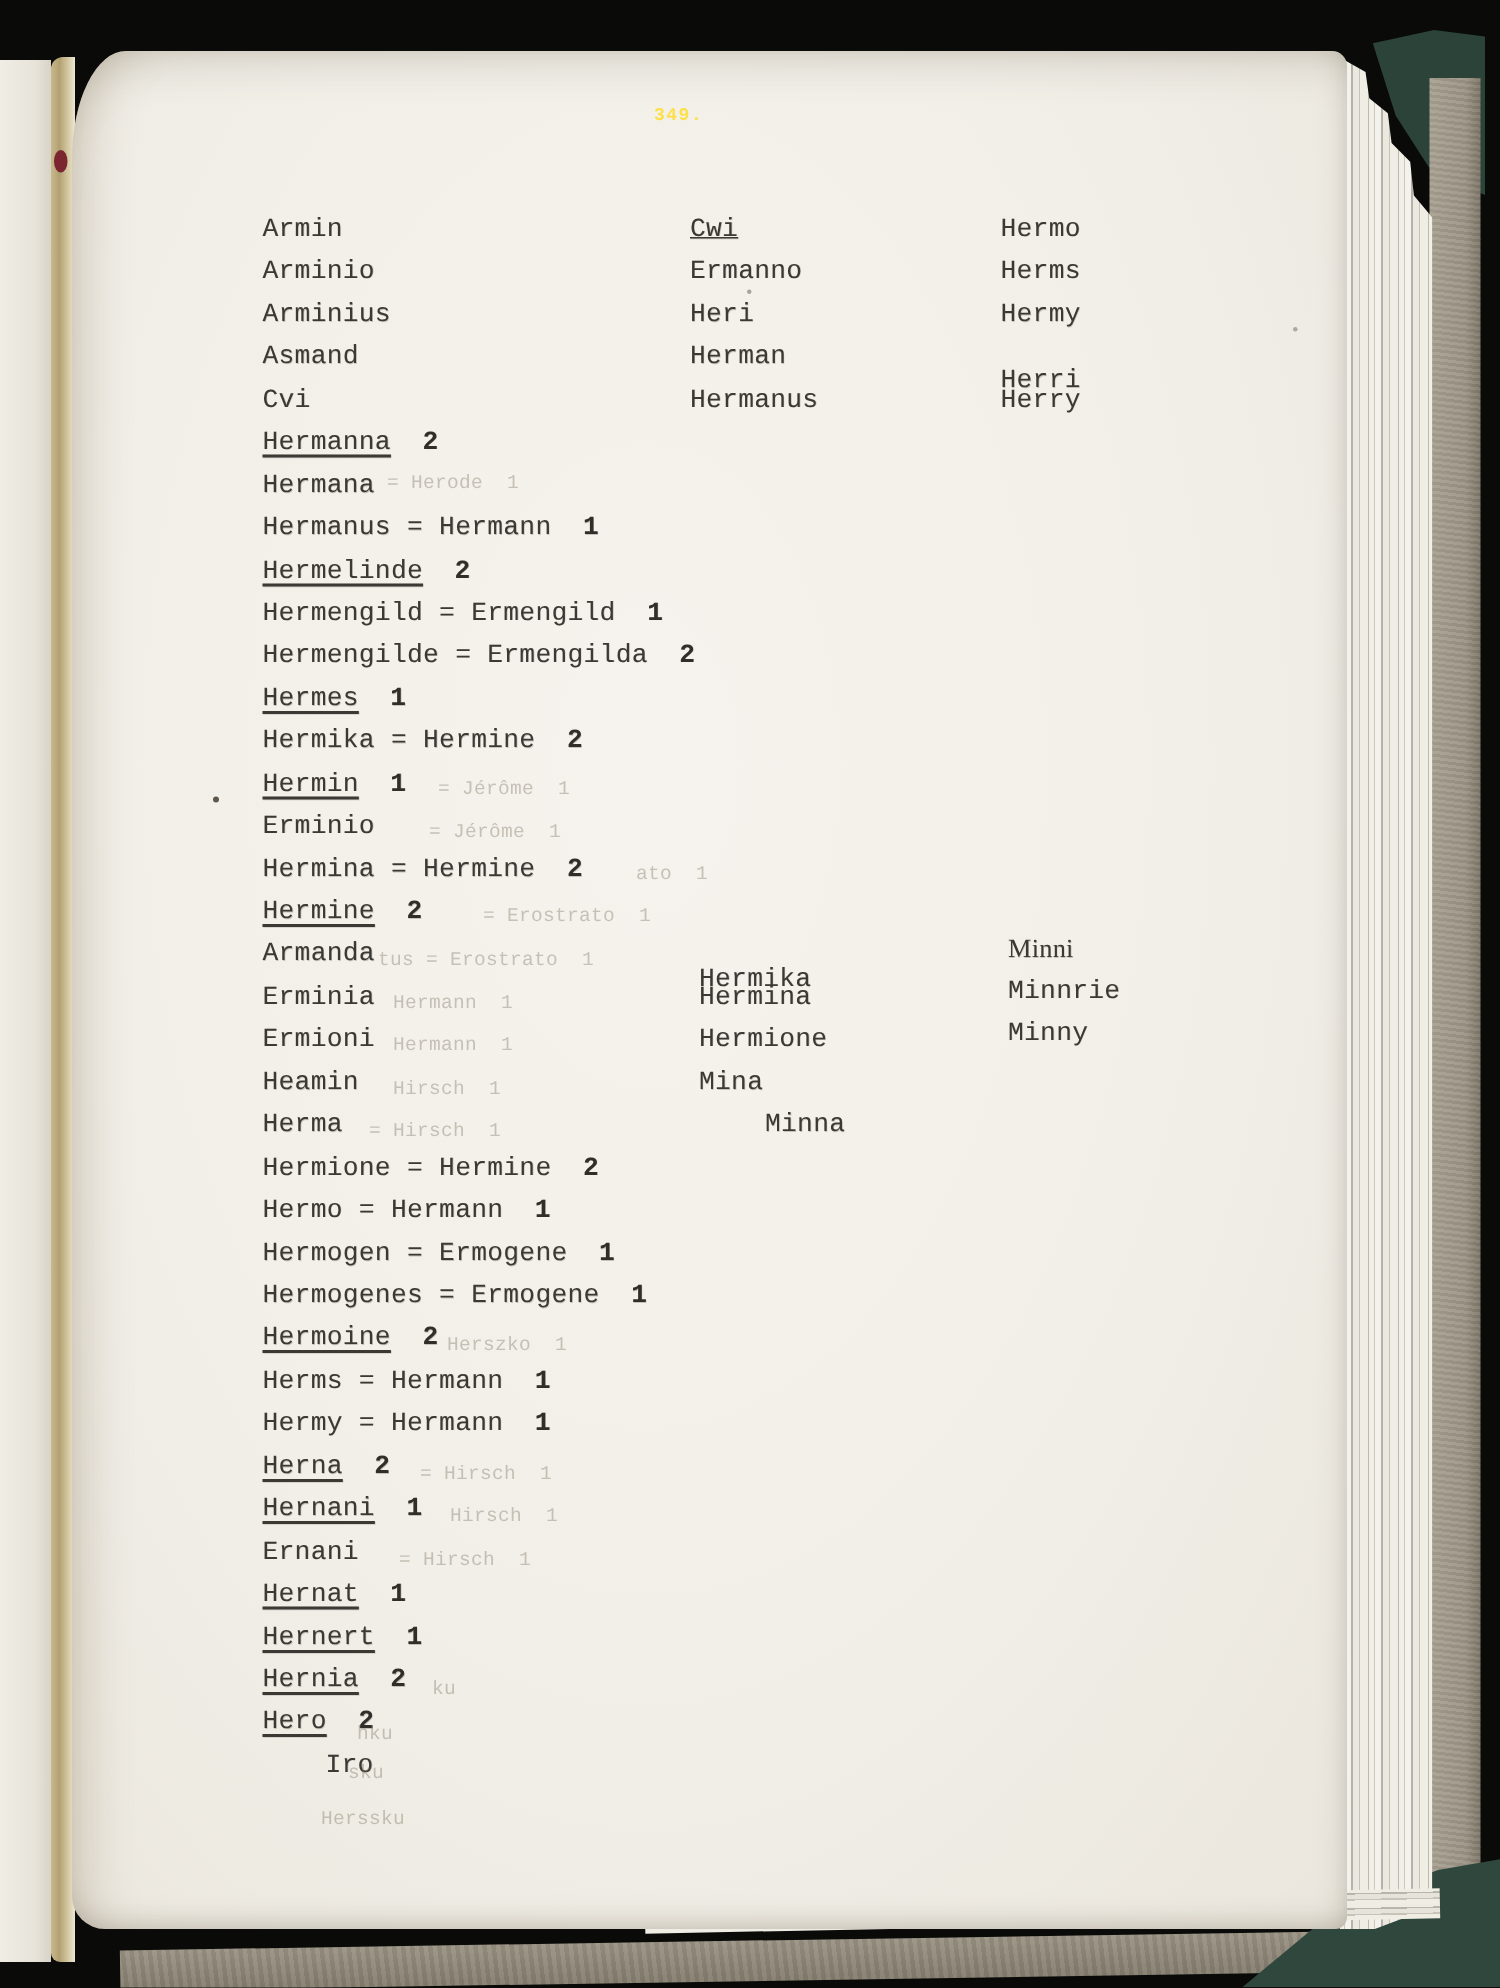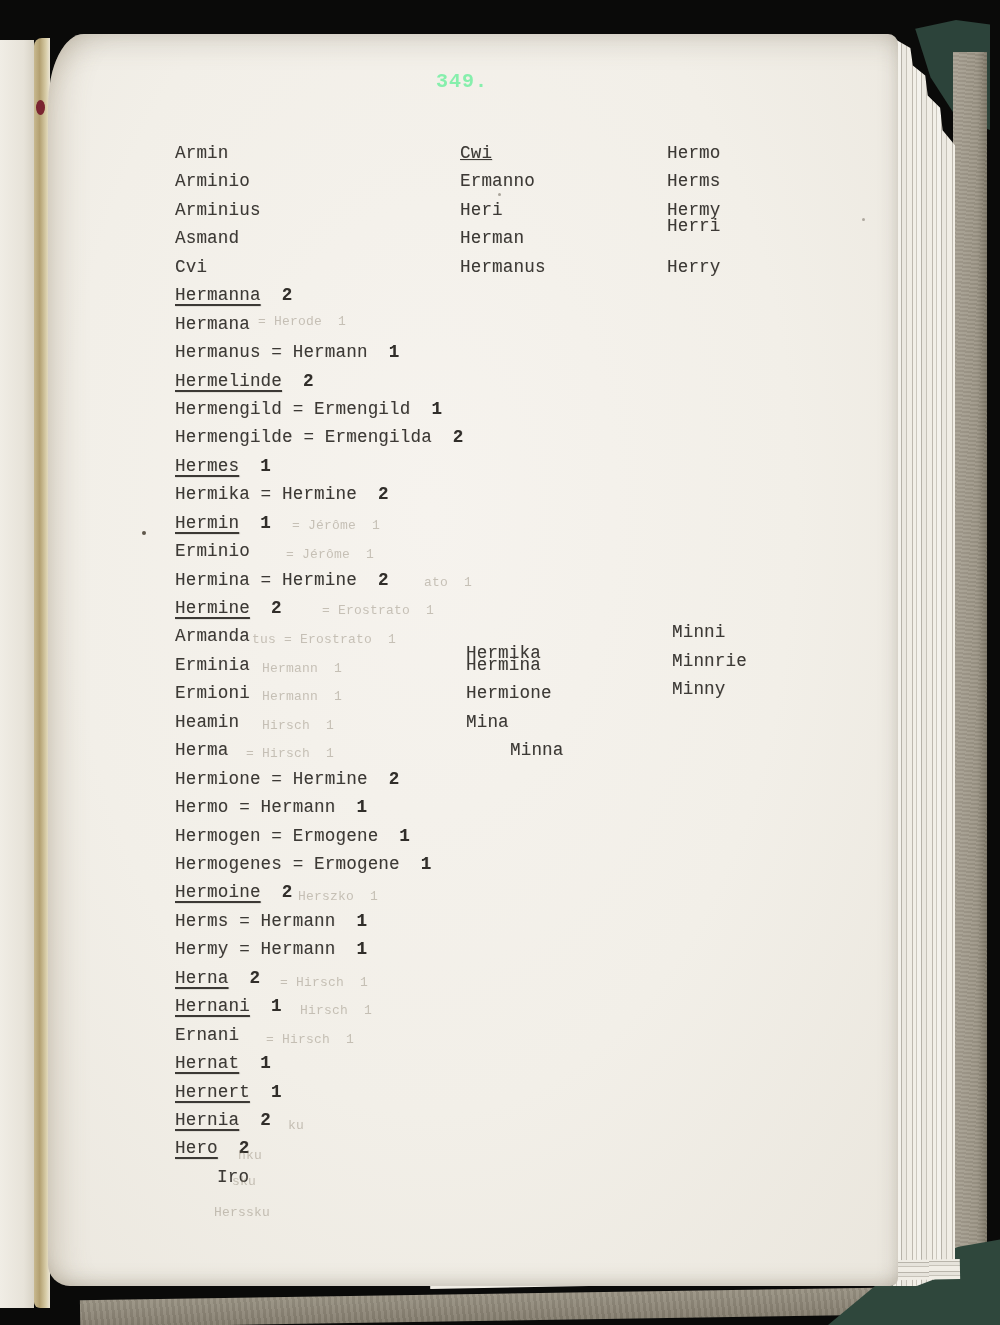"349." .pageno { color: #86efac -> #fde047; font-size: 20px -> 12px }
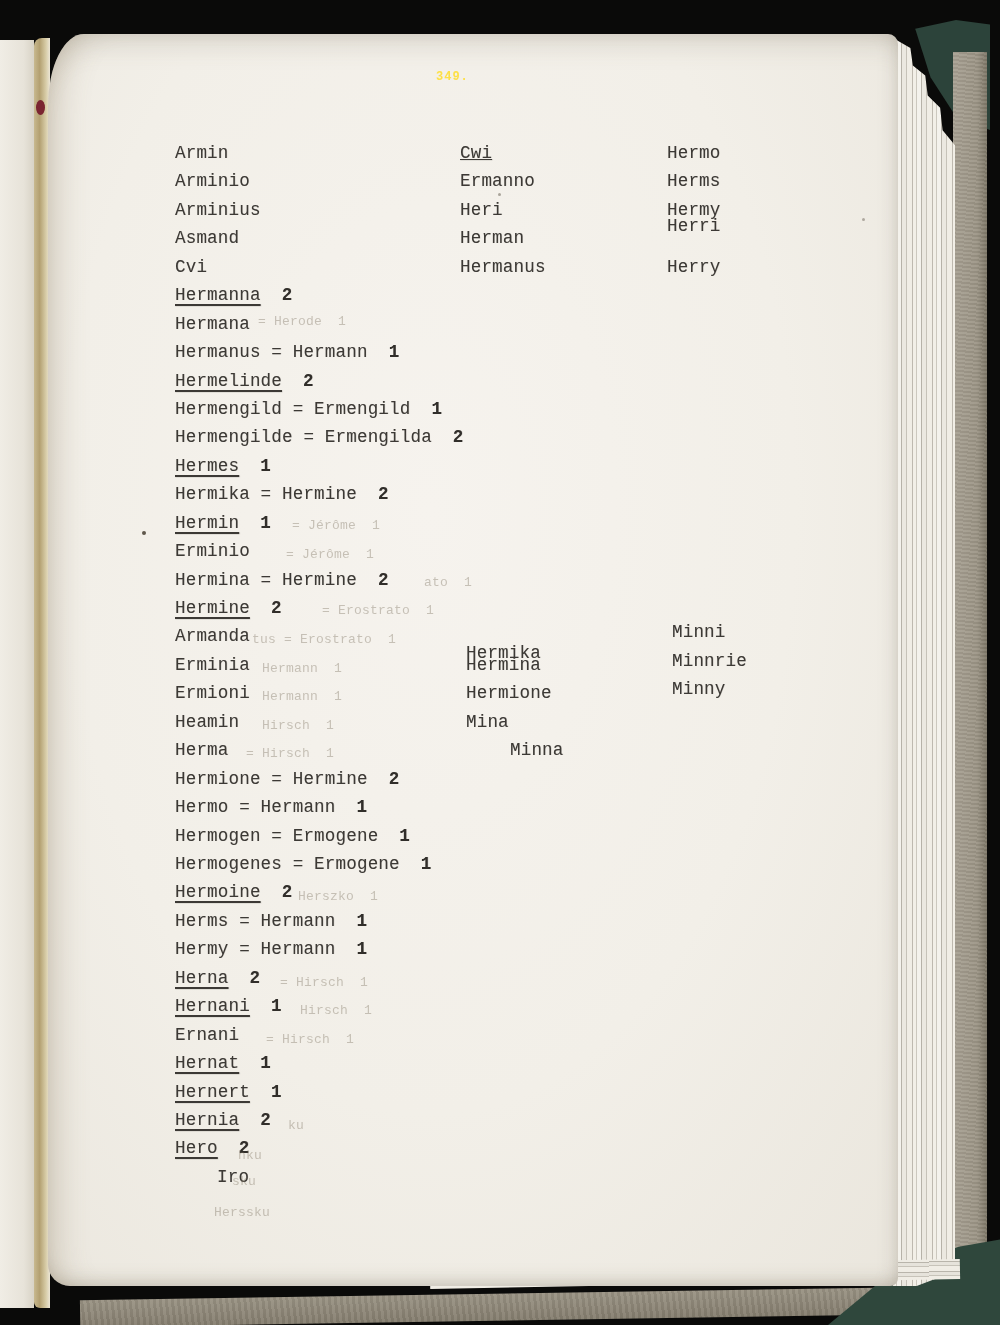"Herri" div.line { top: 216px -> 244px }
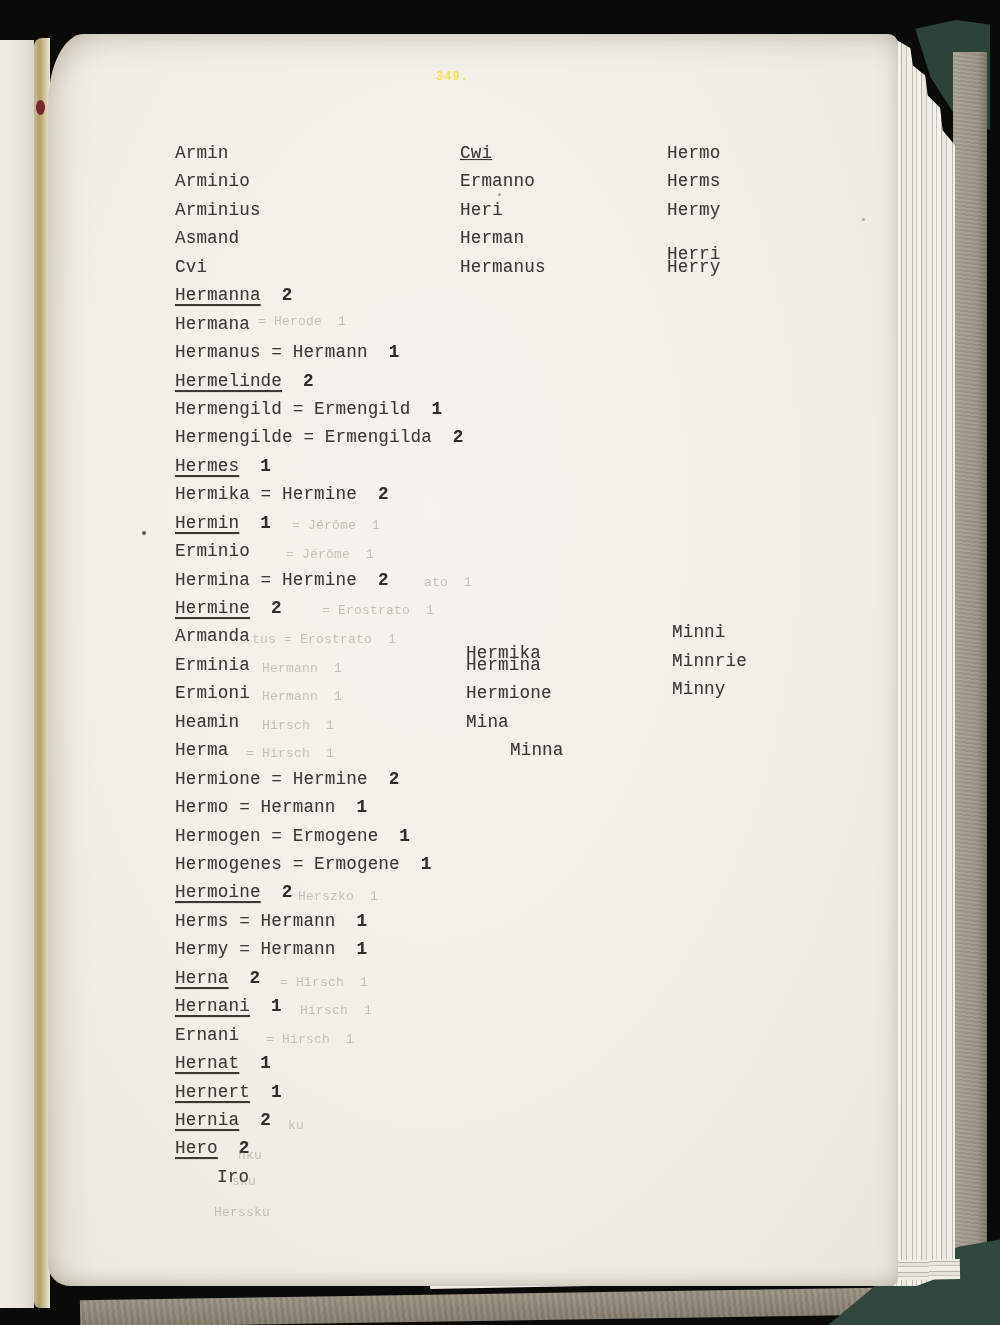"Minni" div.line { font-family: none -> Liberation Serif, serif }
